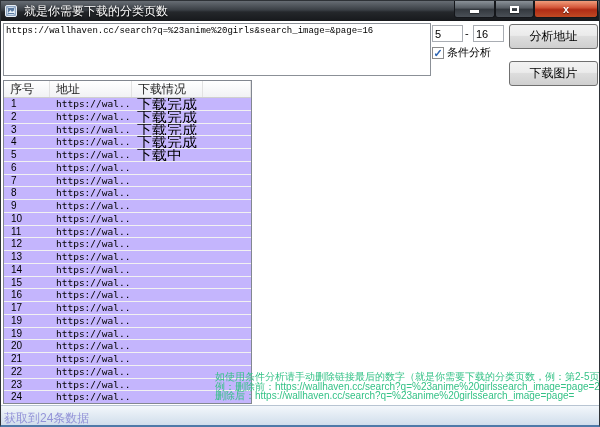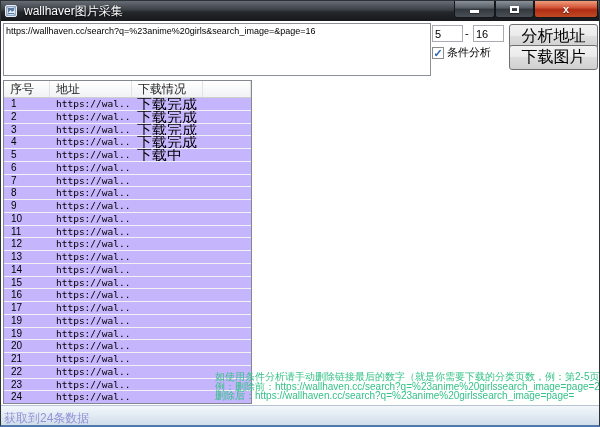"wallhaver图片采集" span { text: wallhaver图片采集 -> 就是你需要下载的分类页数 }
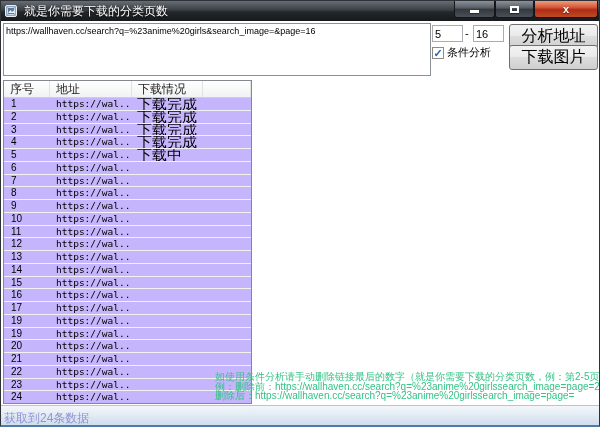"https://wallhaven.cc/search?q=%23anime%2" #url-box { font-family: Liberation Sans, sans-serif -> Liberation Mono, monospace }
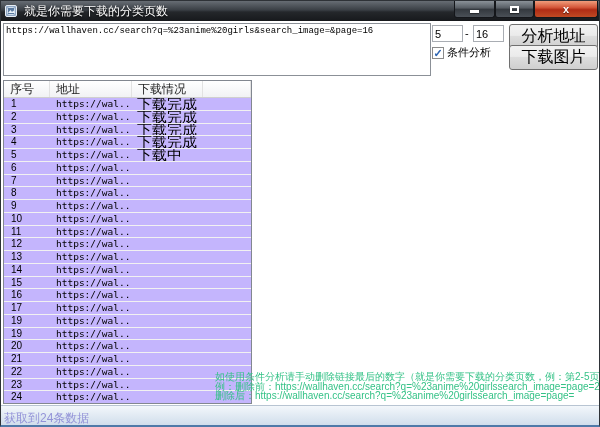"分析地址" .win-btn { font-size: 16px -> 12px }
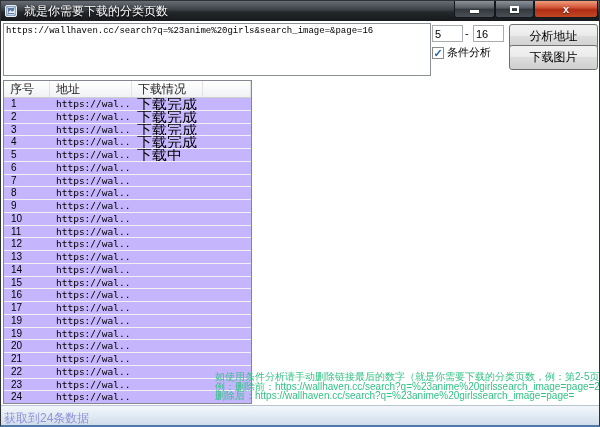"下载图片" #btn-download { top: 44px -> 60px }
